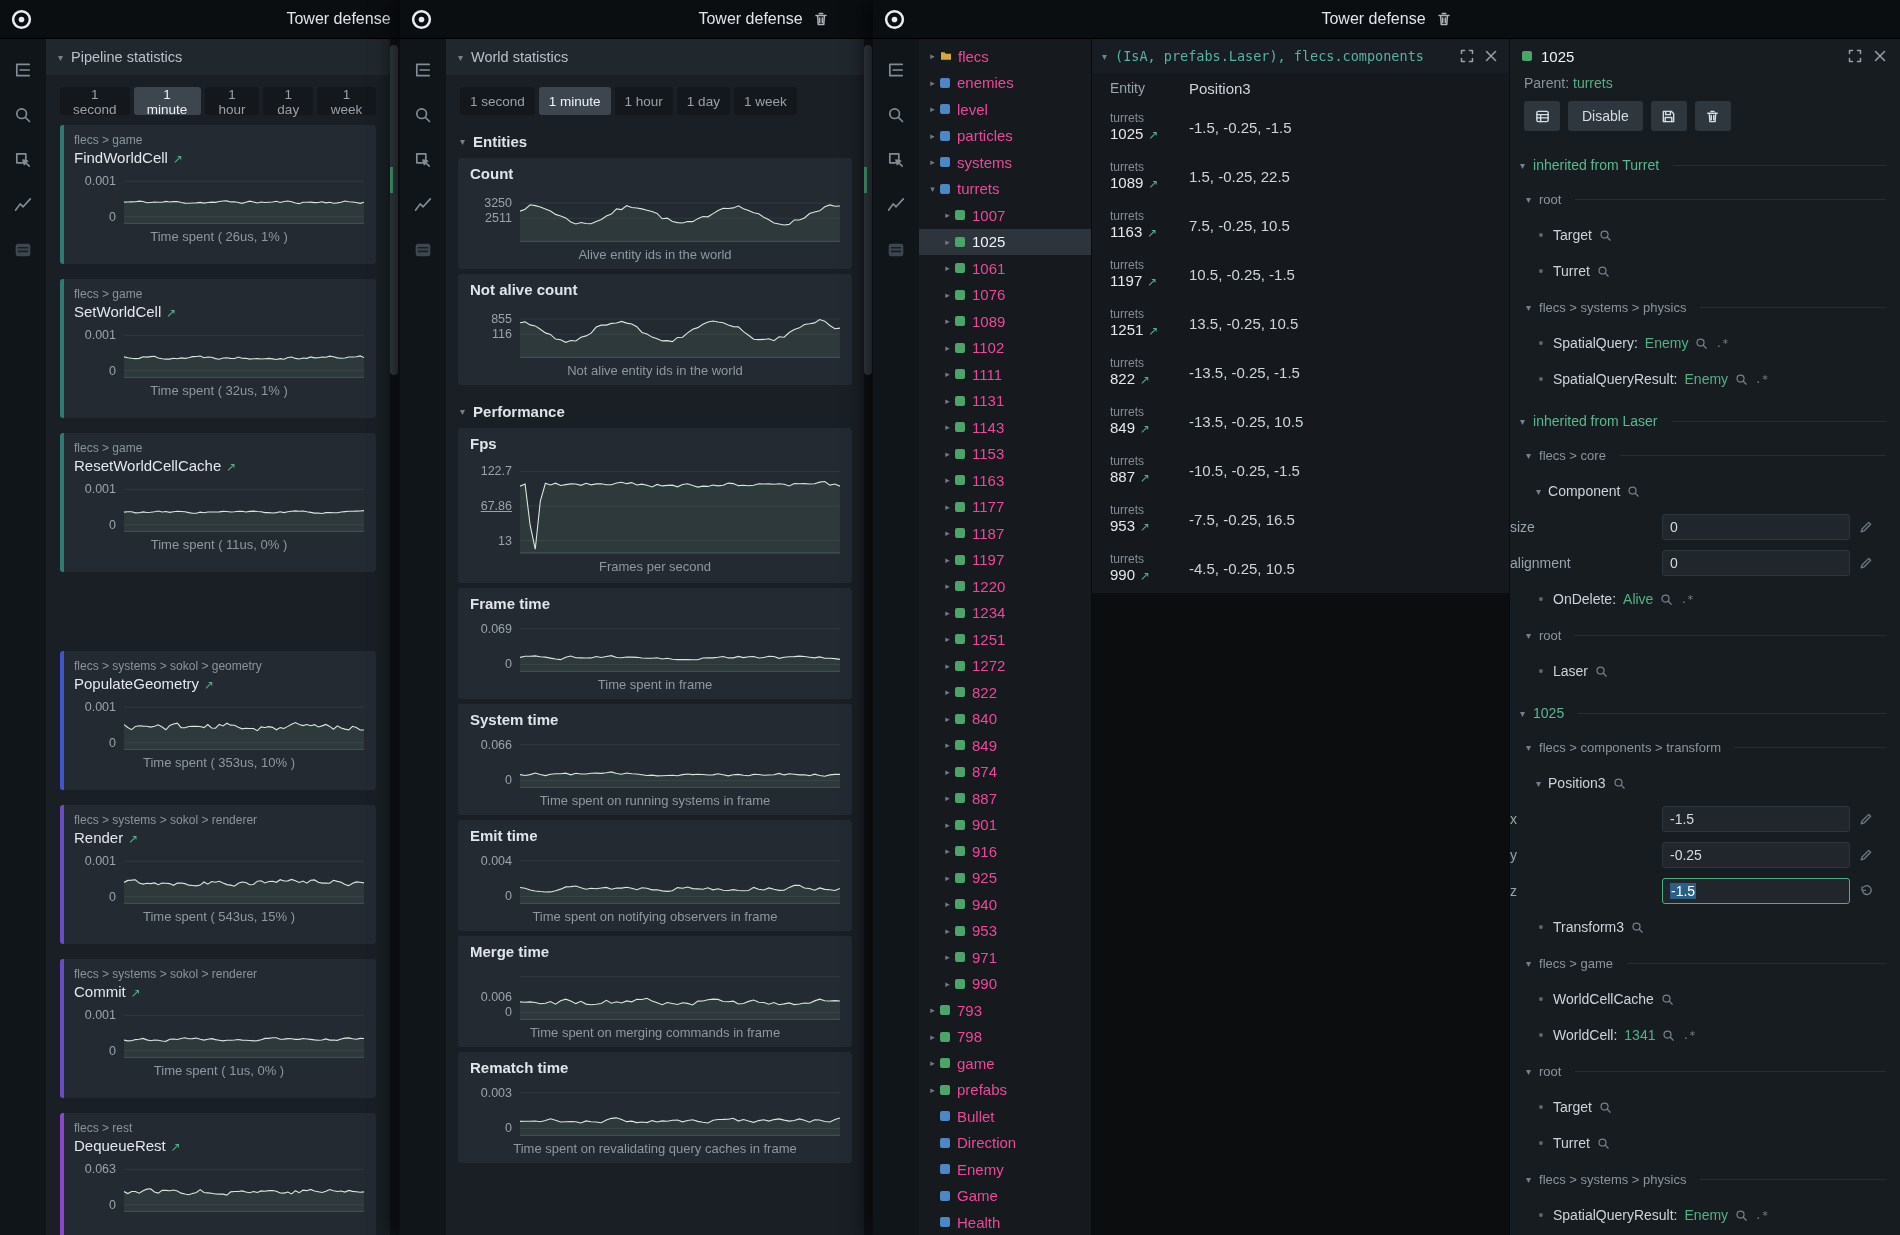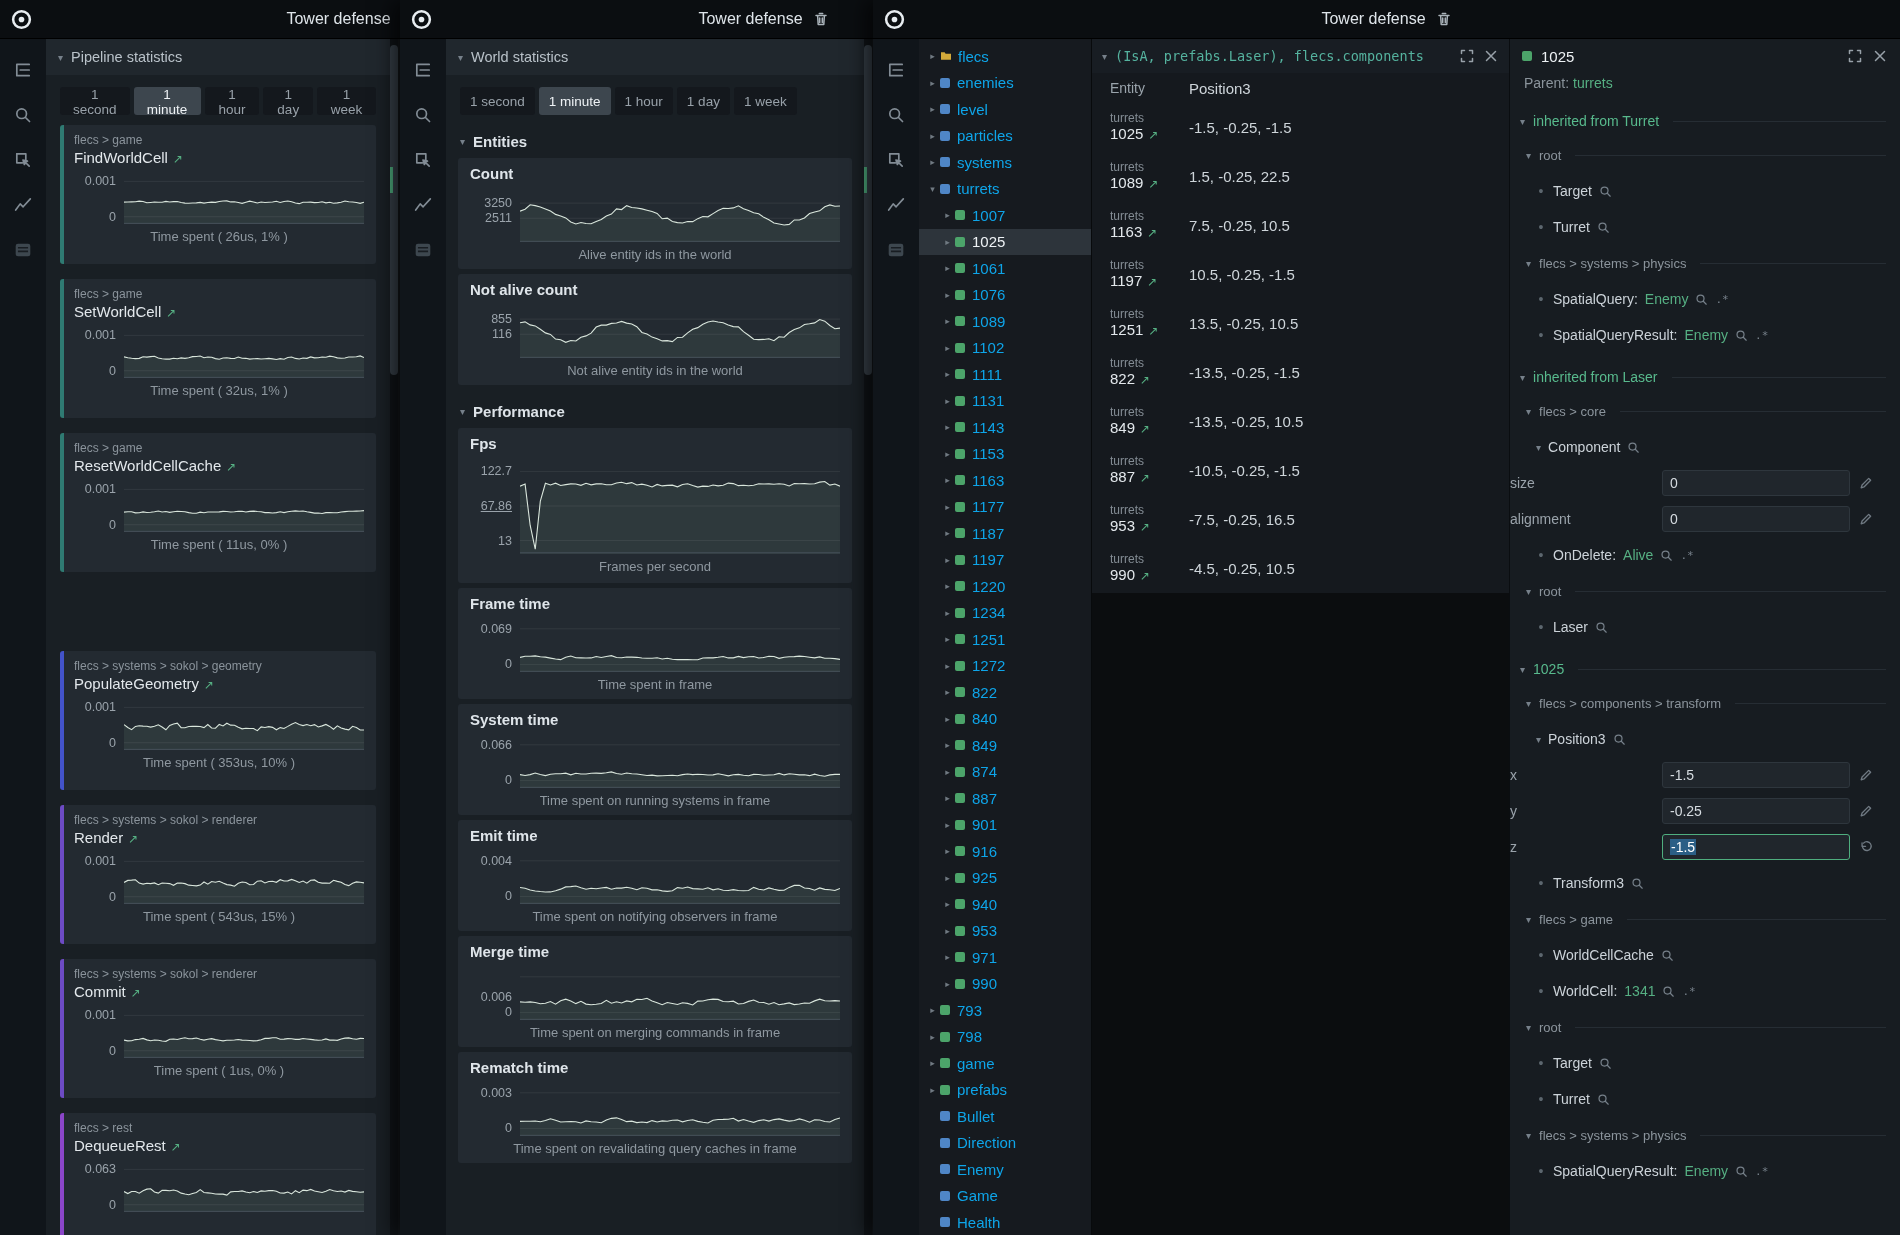"flecs" .tlabel { color: #0ea5e9 -> #ec4899 }
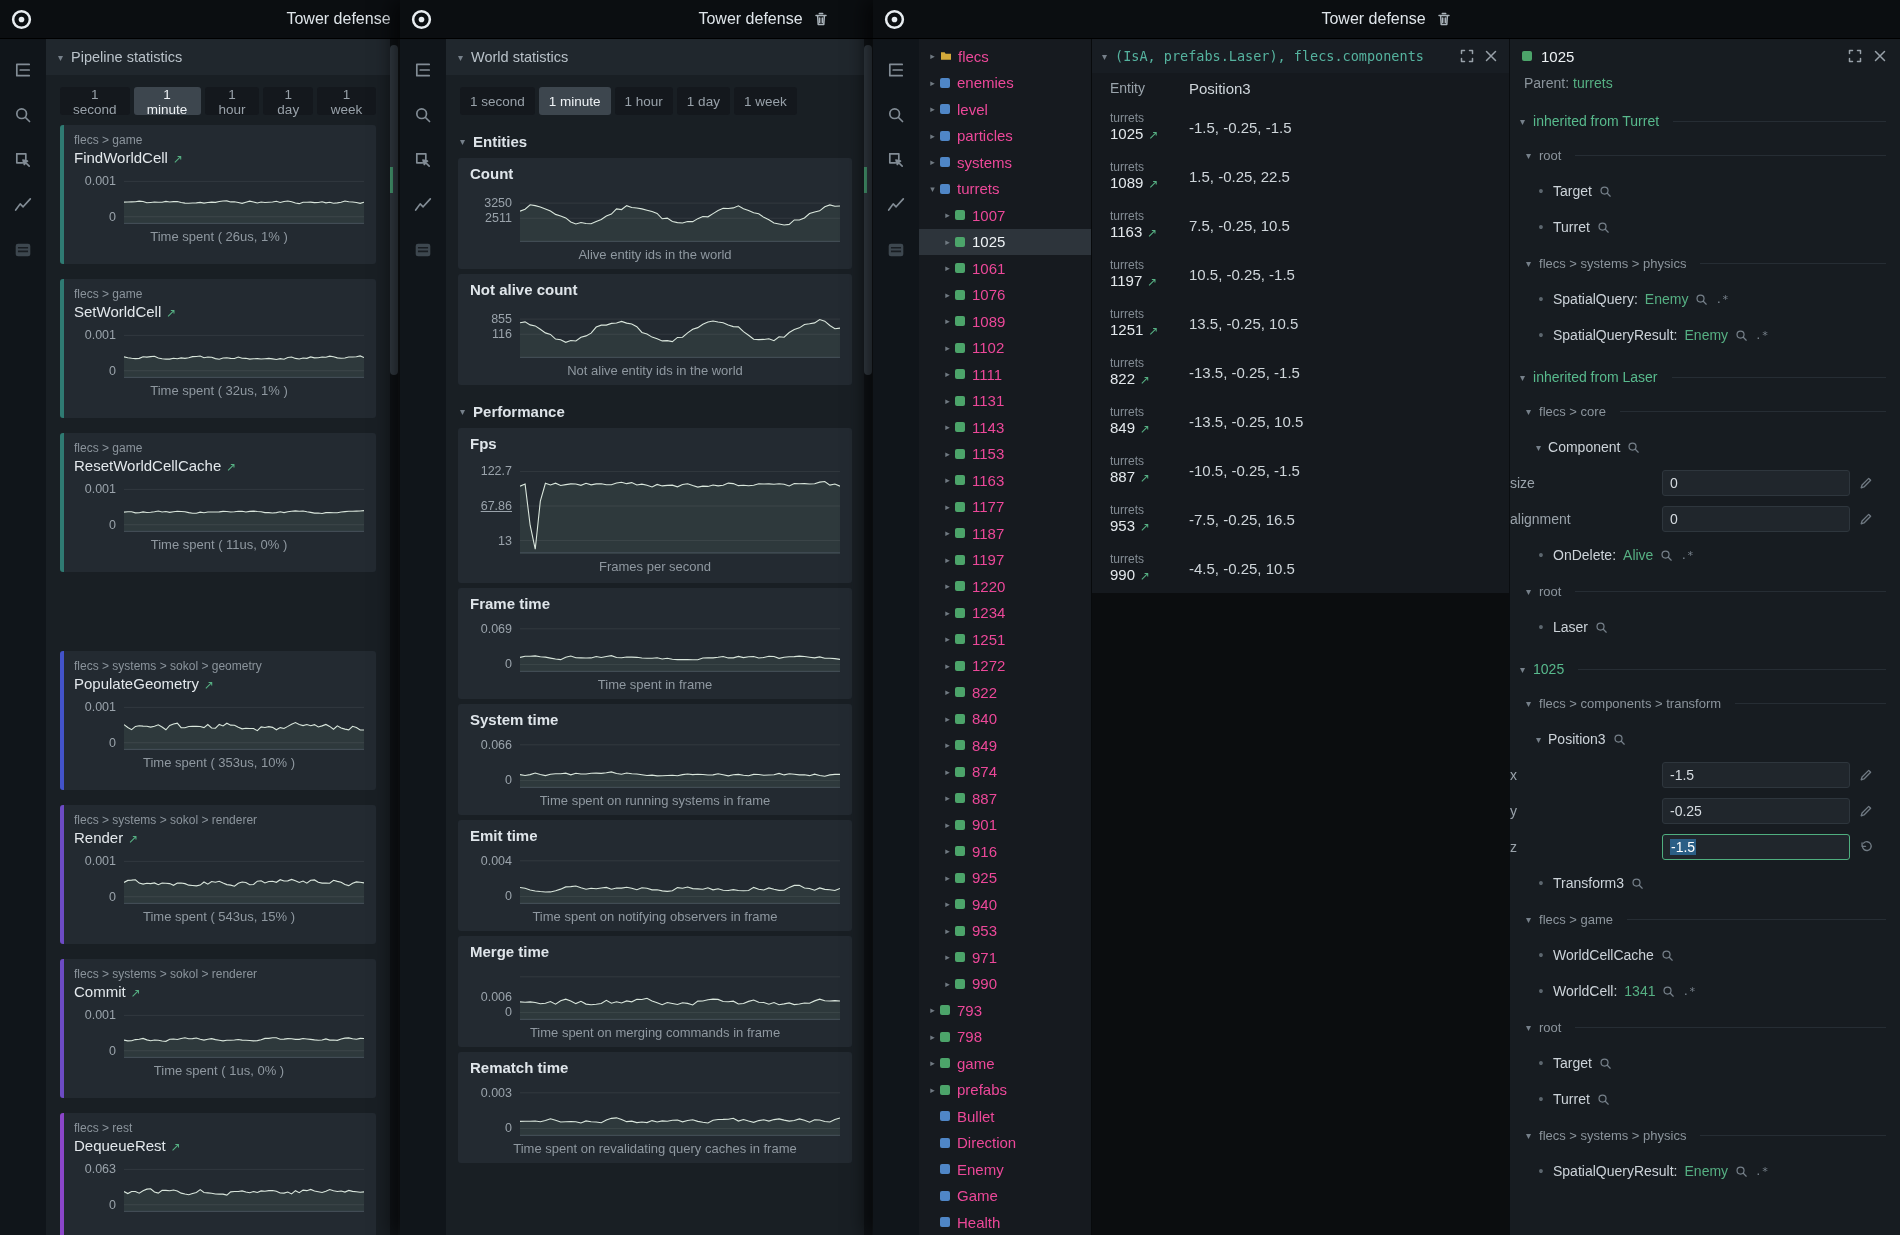"Disable" div.itoolbar { html: none -> <div> <button> <svg> <rect></rect> <path></path> </svg> </button> <button>Disable</button> <button> <svg> <path></path> <path></path> </svg> </button> <button> <svg> <path></path> </svg> </button> </div> }
